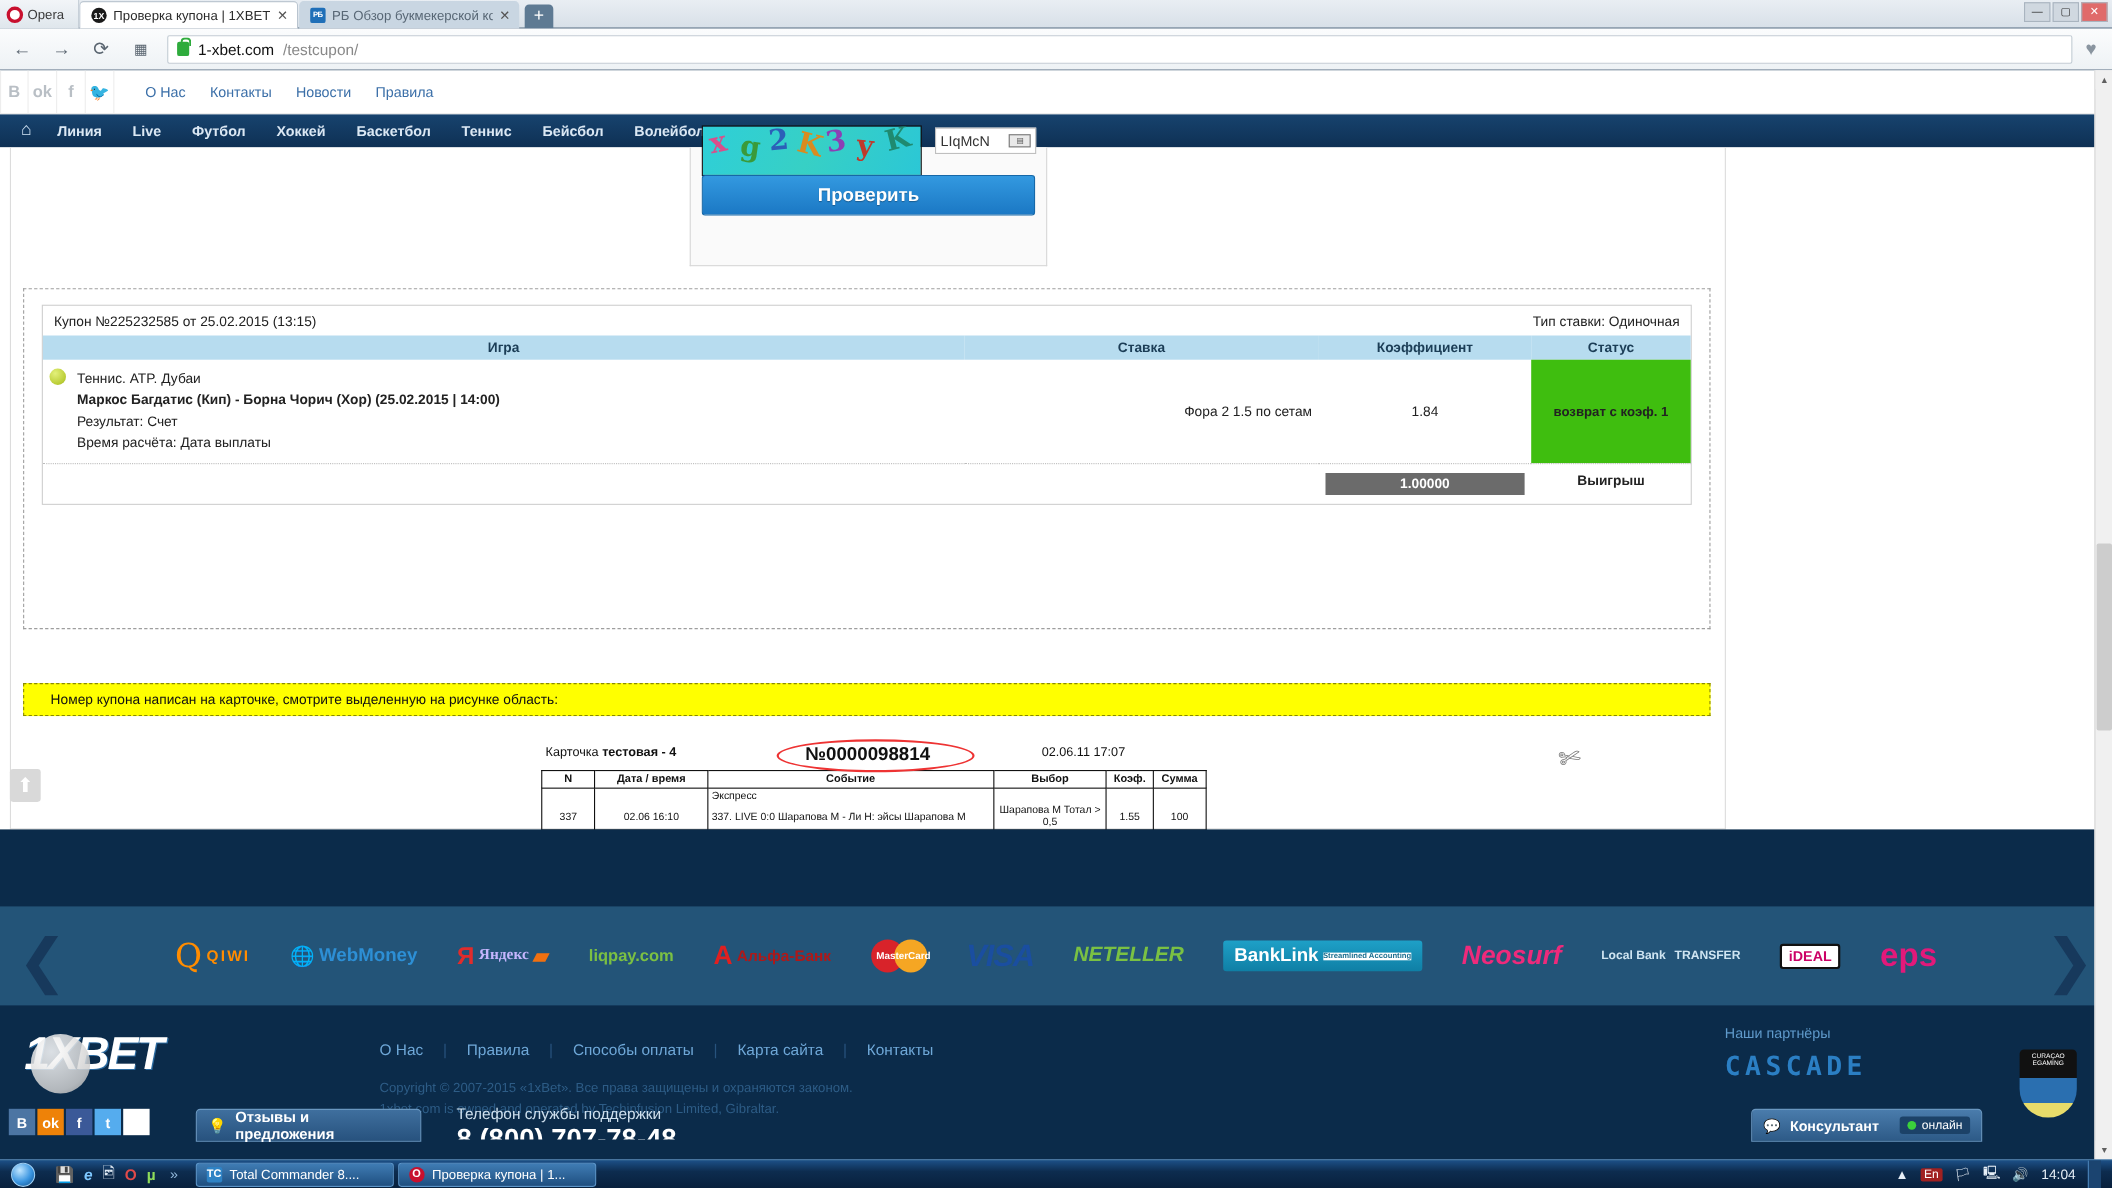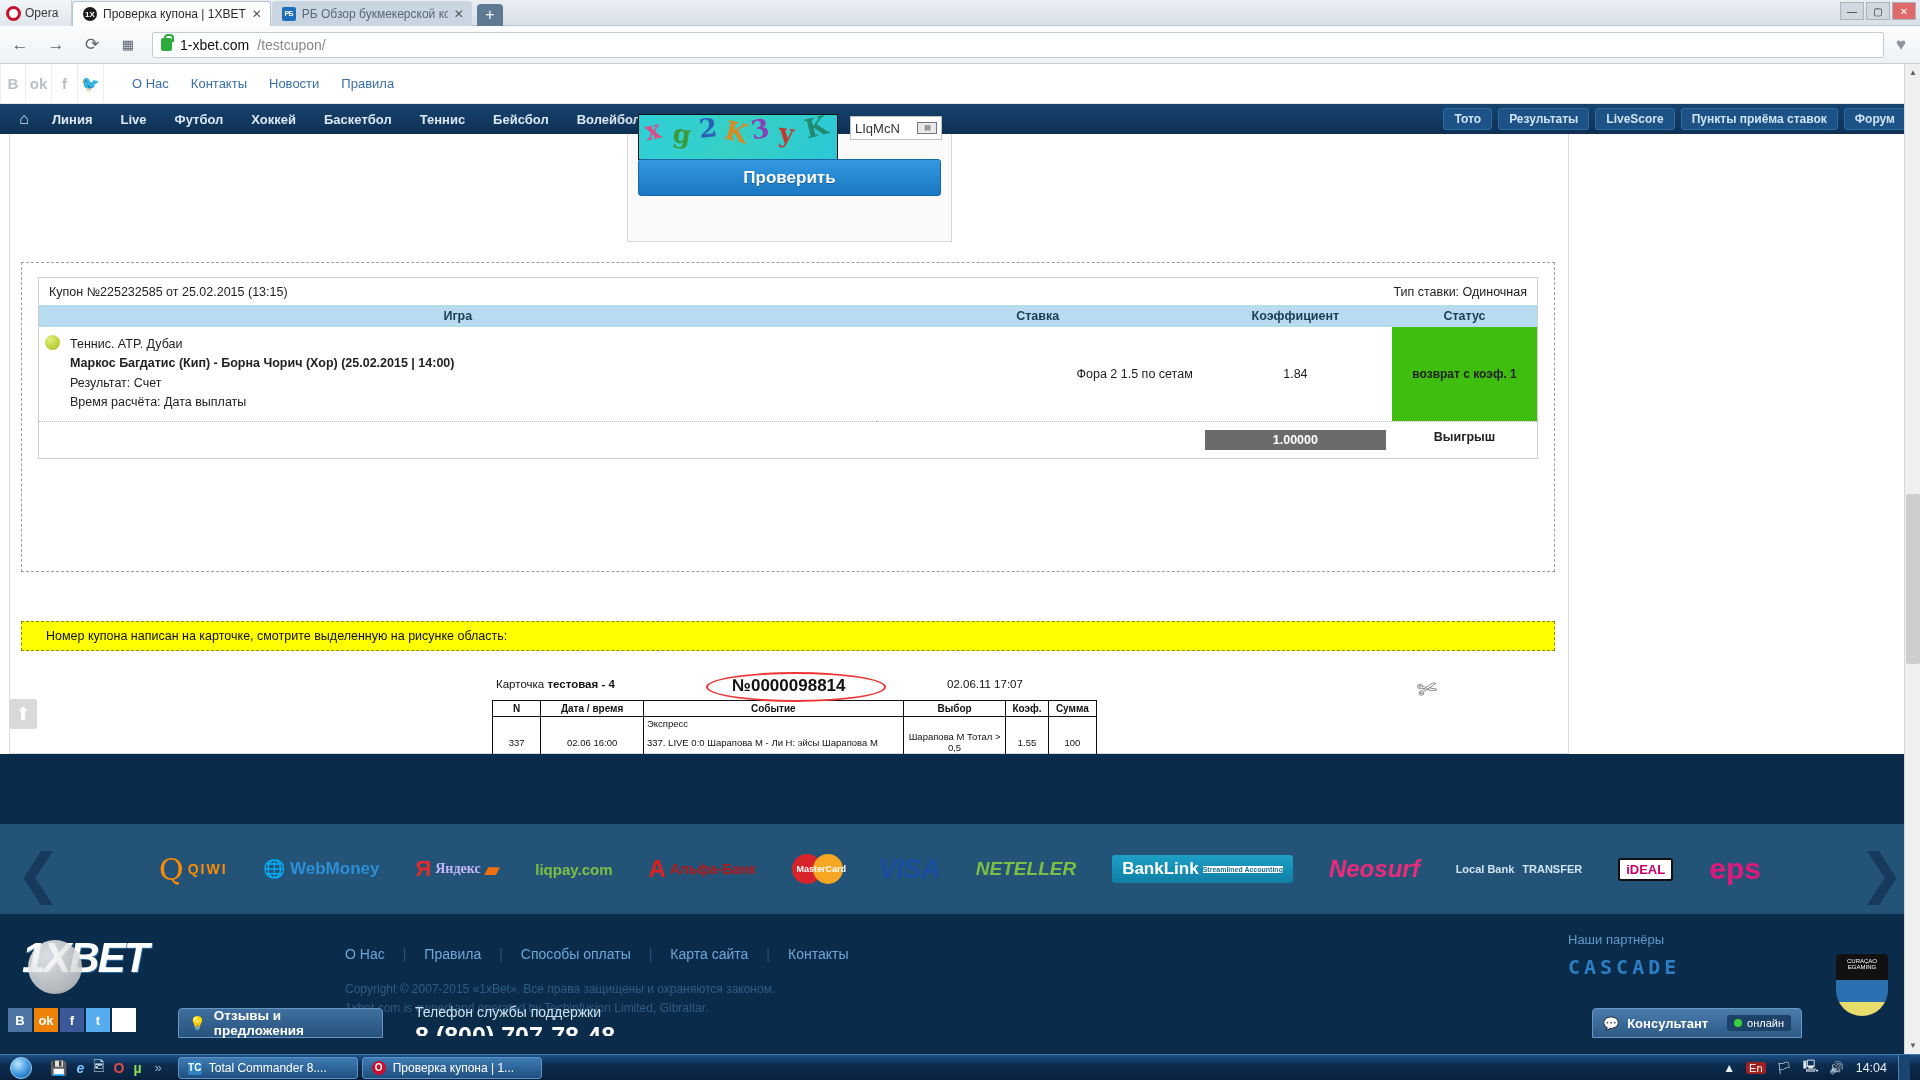"Тото" div.sport-right { html: <div> <span>Тото</span> <span>Результаты</span> <span>LiveScore</span> <span>Пункты приёма ставок</span> <span>Форум</span> </div> -> none }
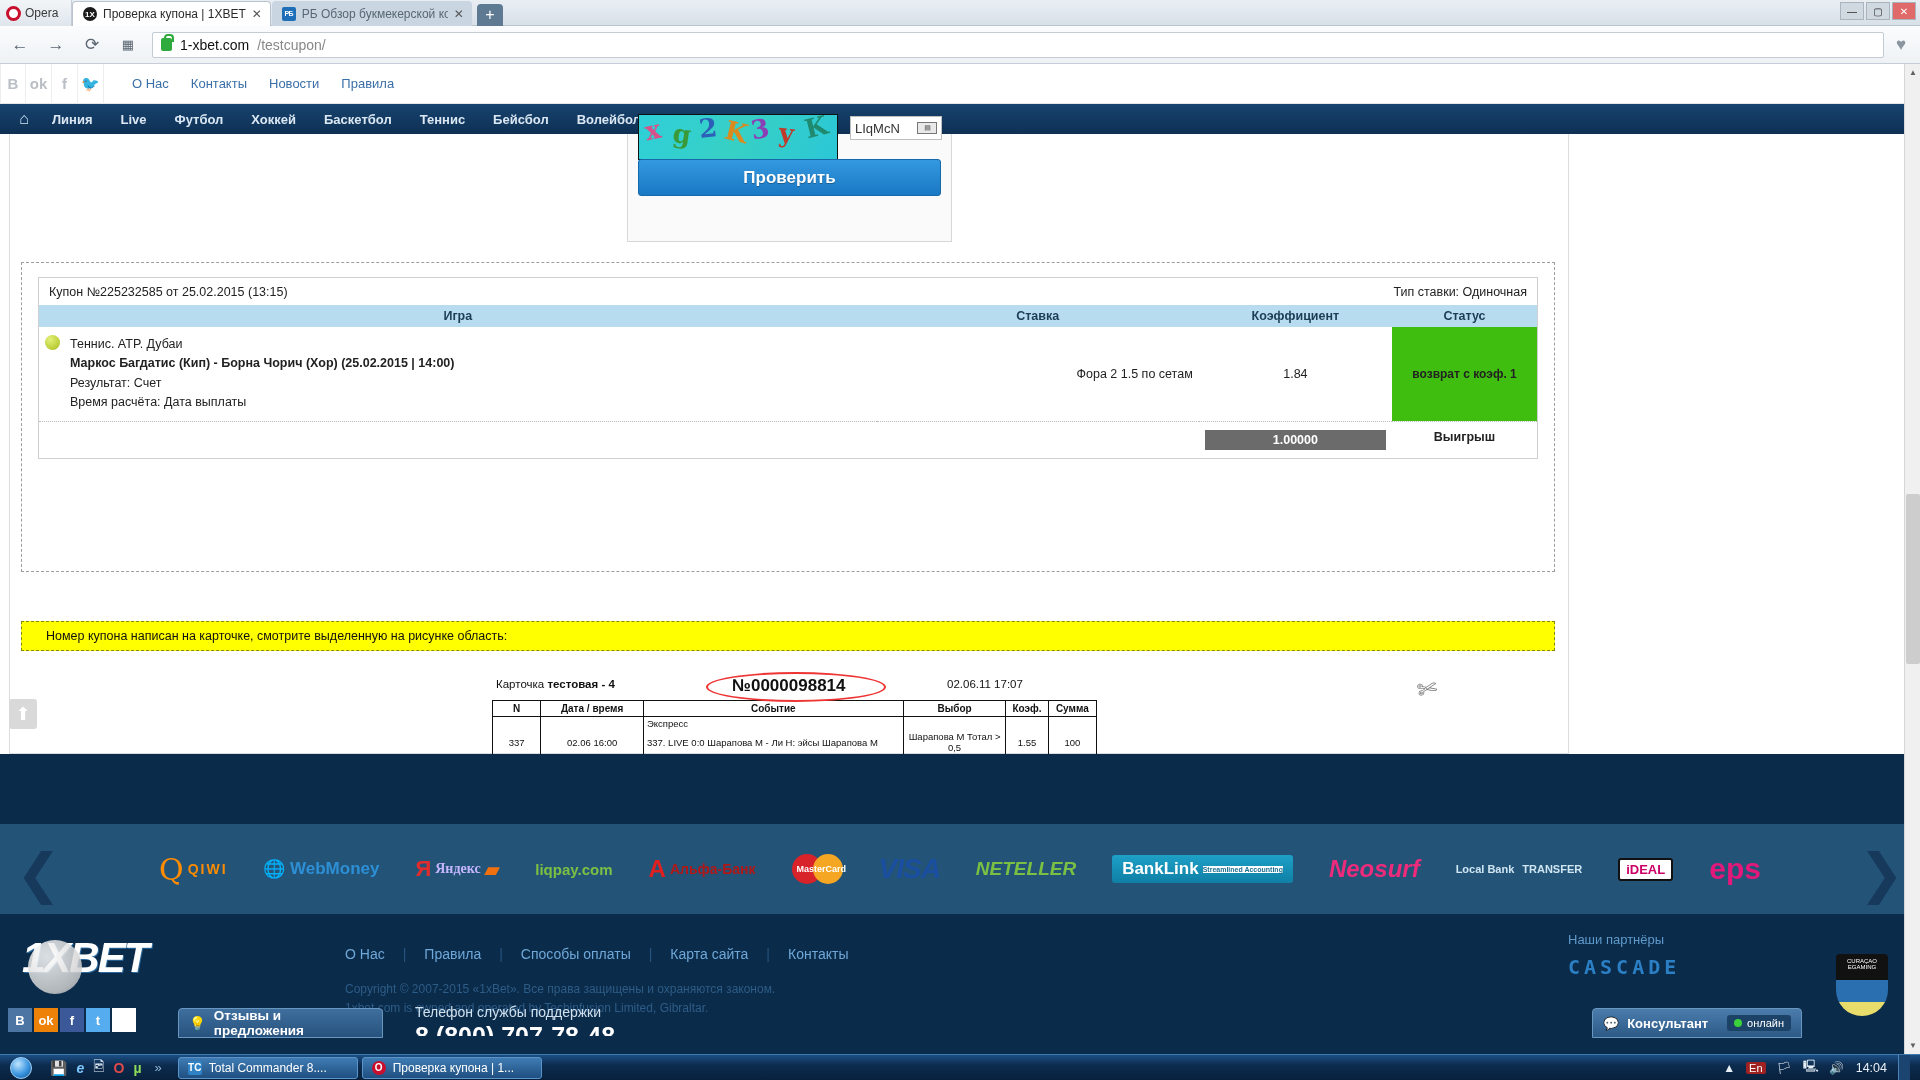"02.06 16:00" td { text: 16:00 -> 16:10 }
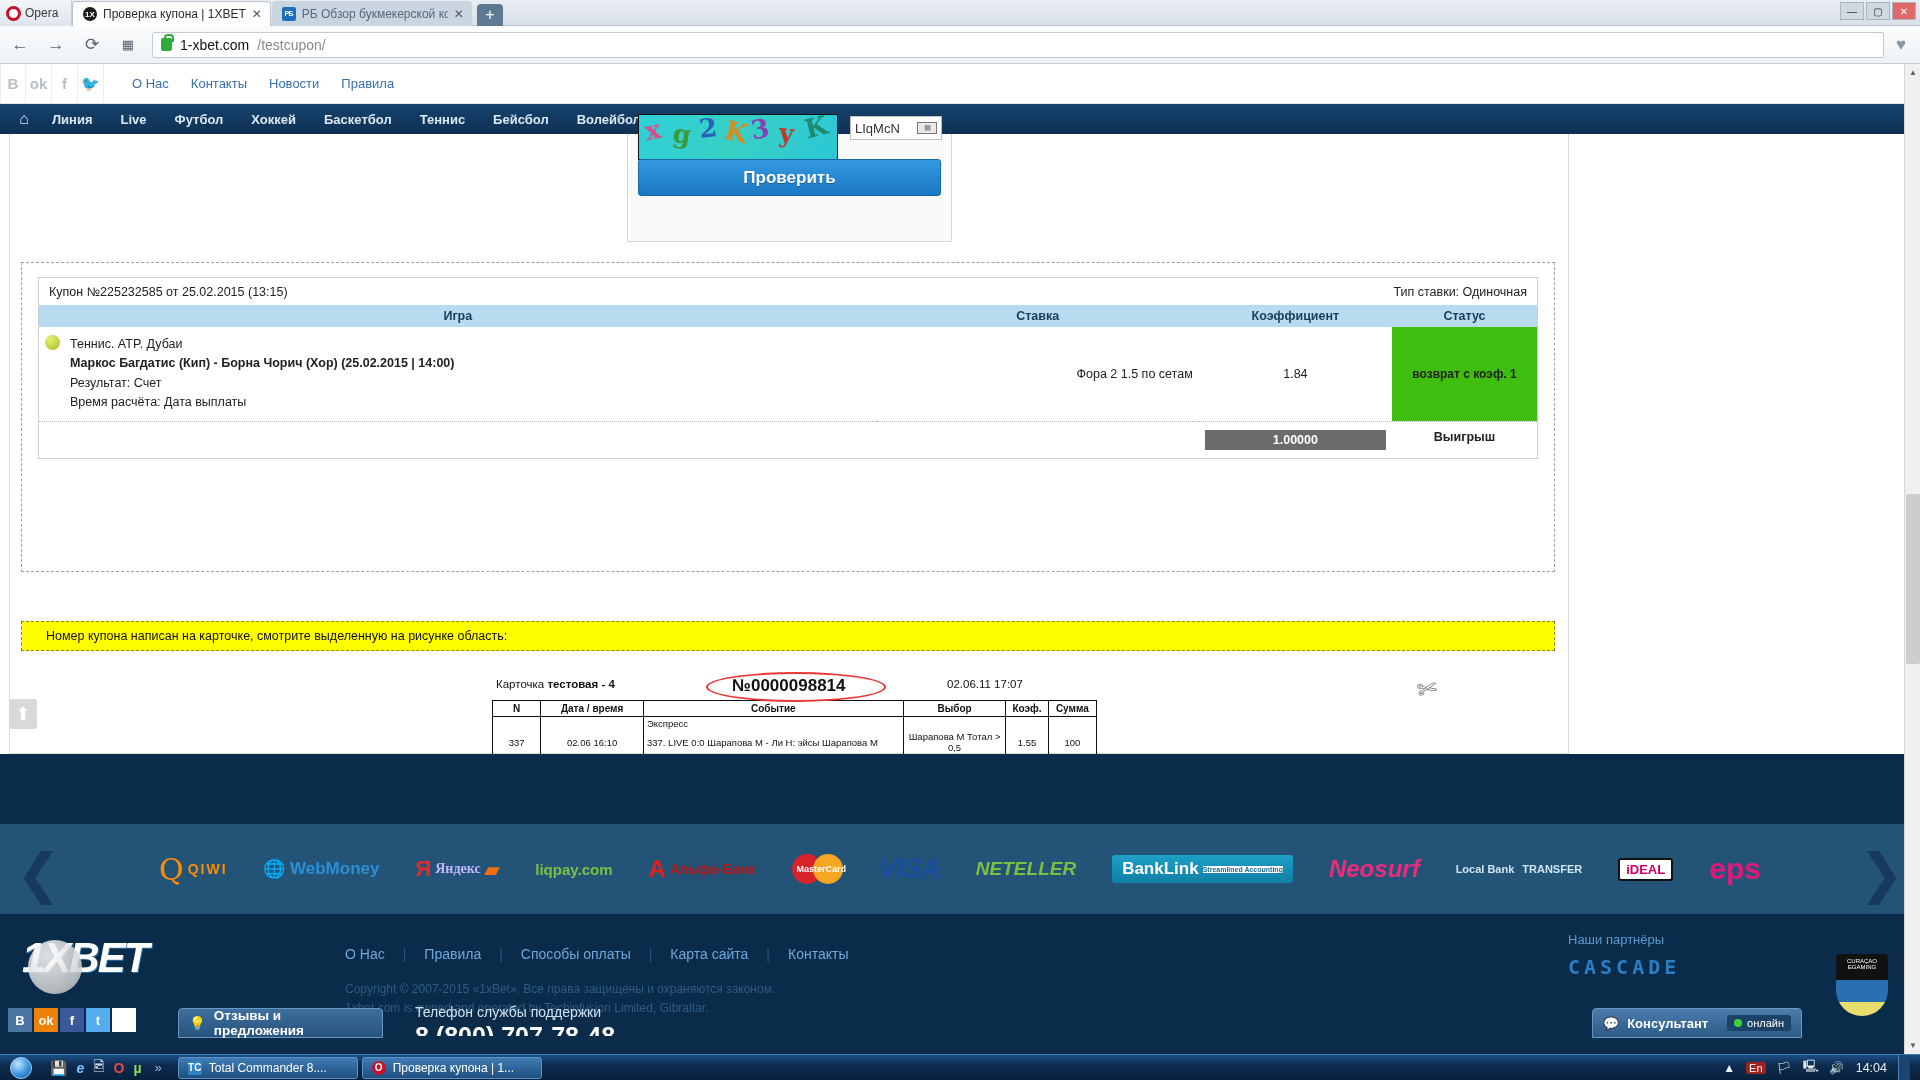"CASCADE" .cascade { font-size: 20px -> 24px }
